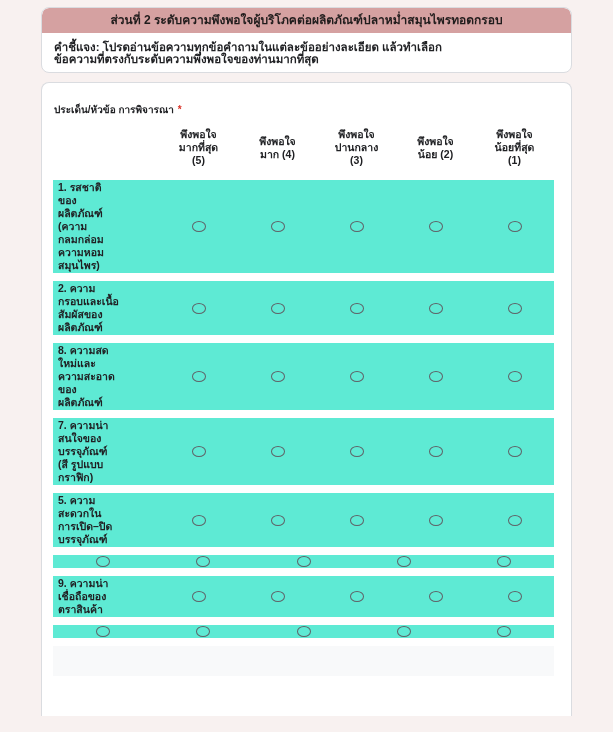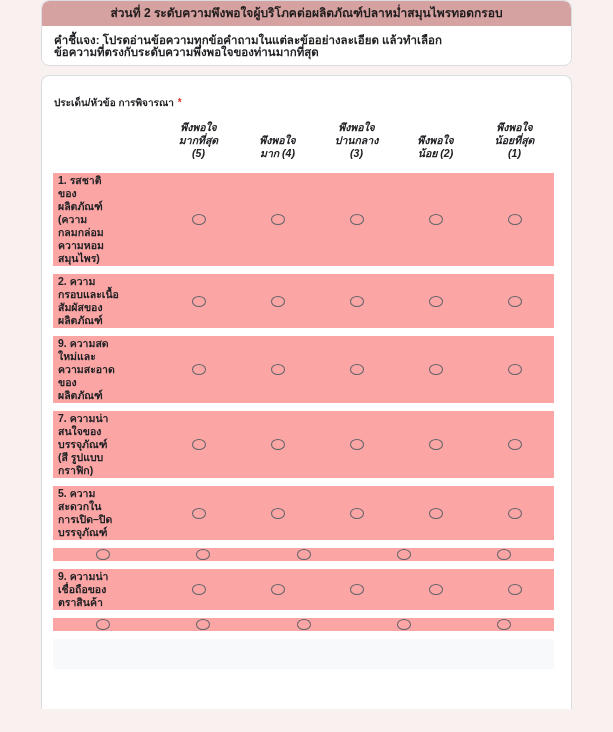"ส่วนที่ 2" .card-header { margin-top: none -> 7px }
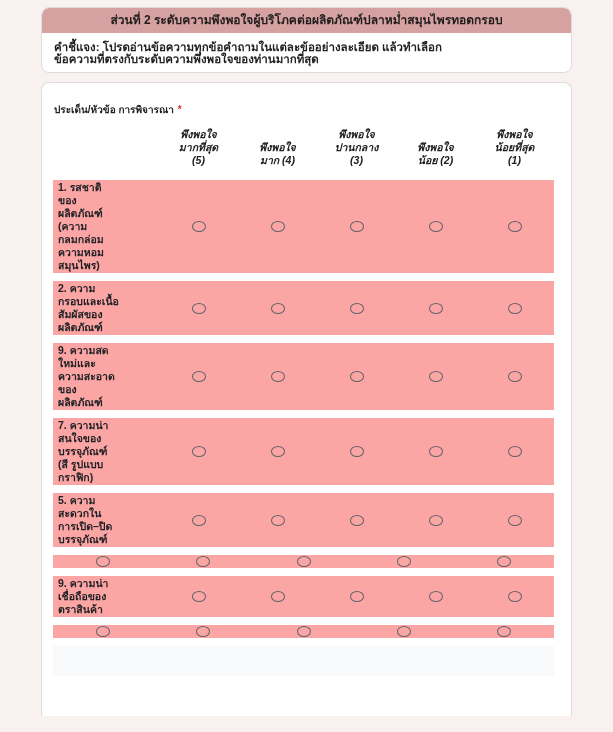"พึงพอใจ" .grid-header { align-items: flex-end -> center; font-style: italic -> none }
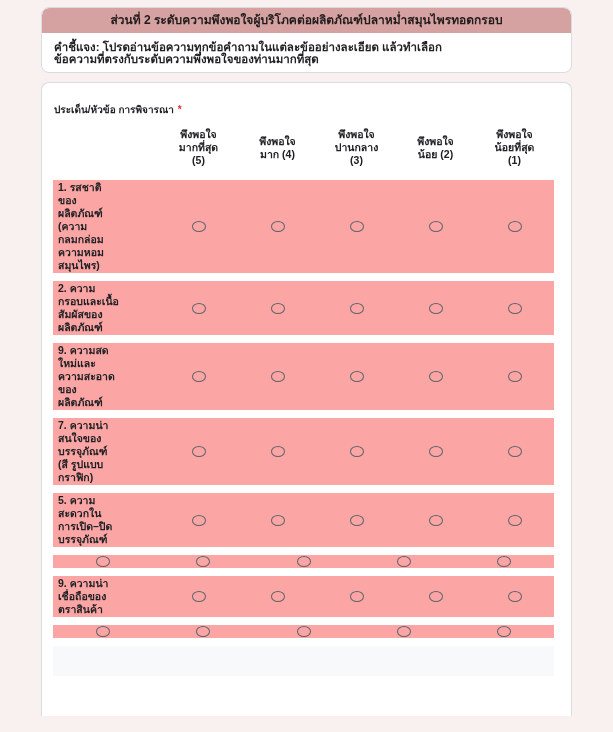"1. รสชาติ" .grid-row { background: #fca5a5 -> #5eead4 }
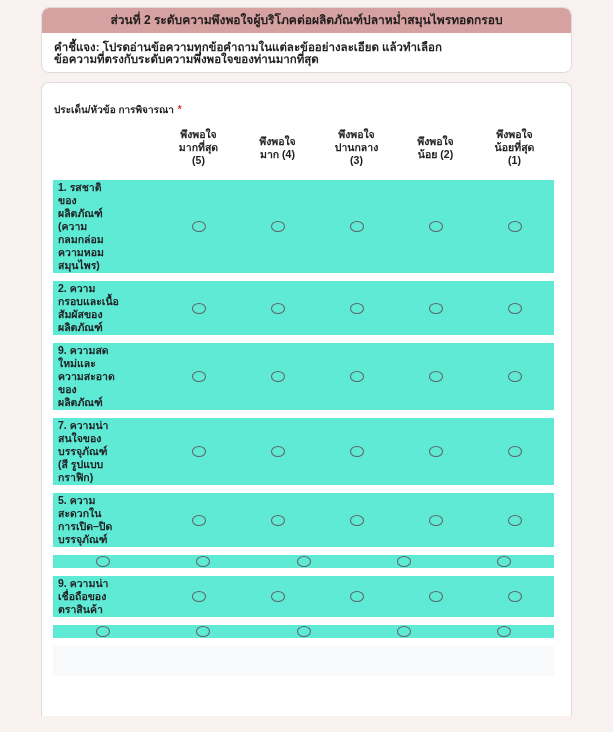"9. ความสด" div.row-label { text: 9 -> 8 }
